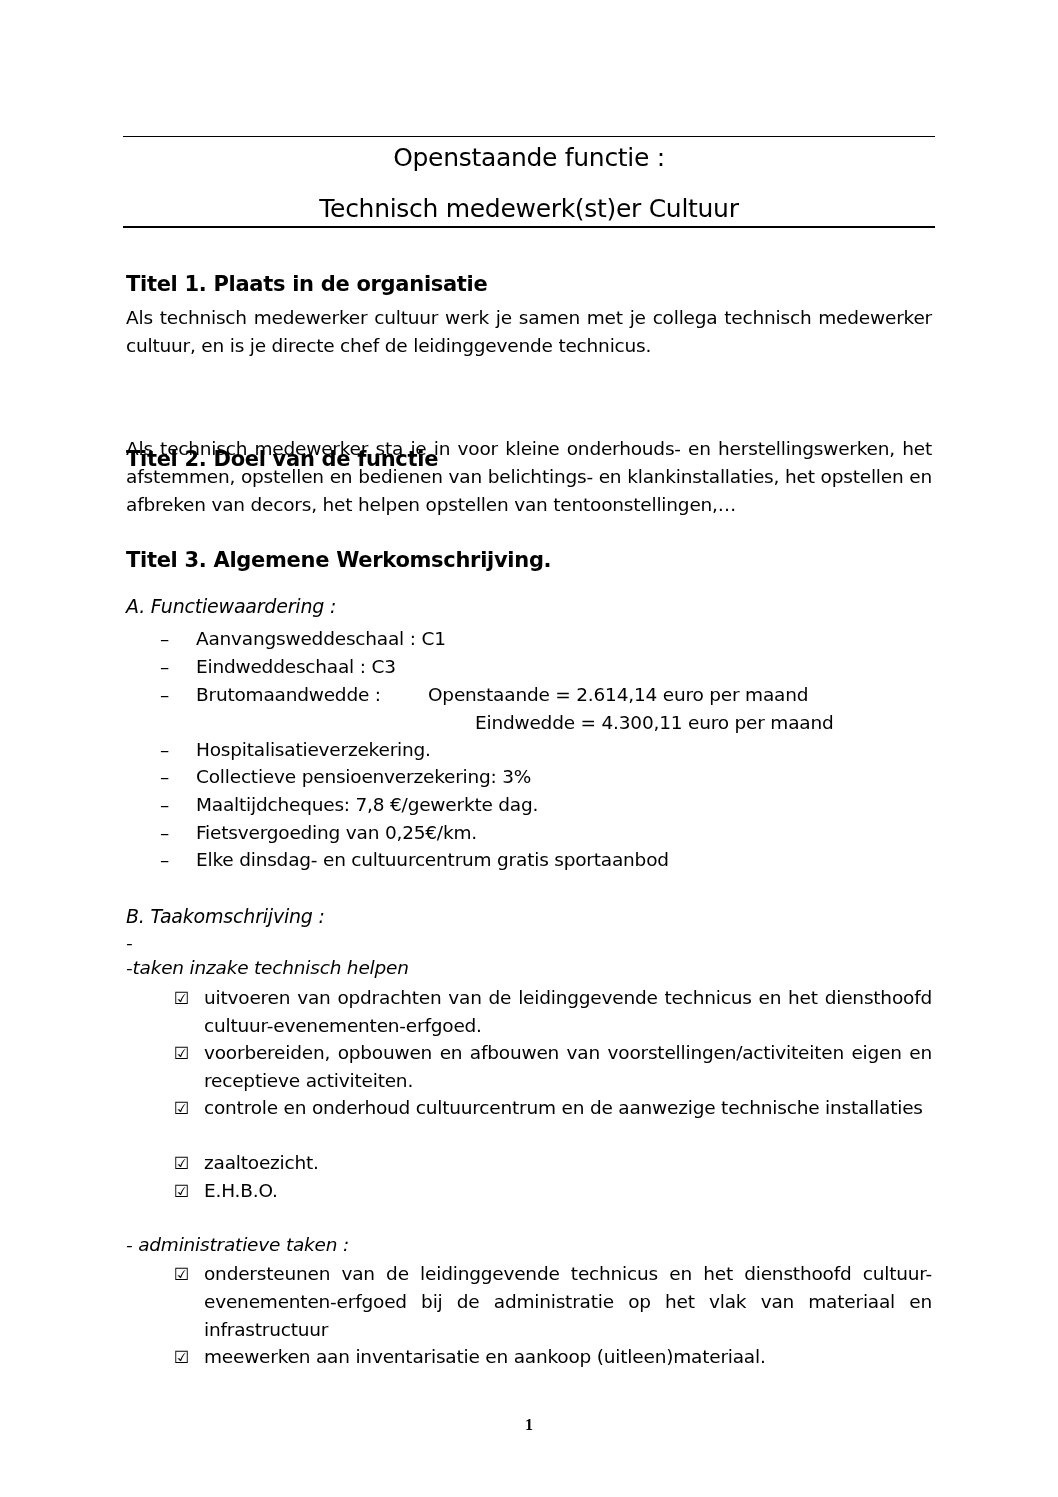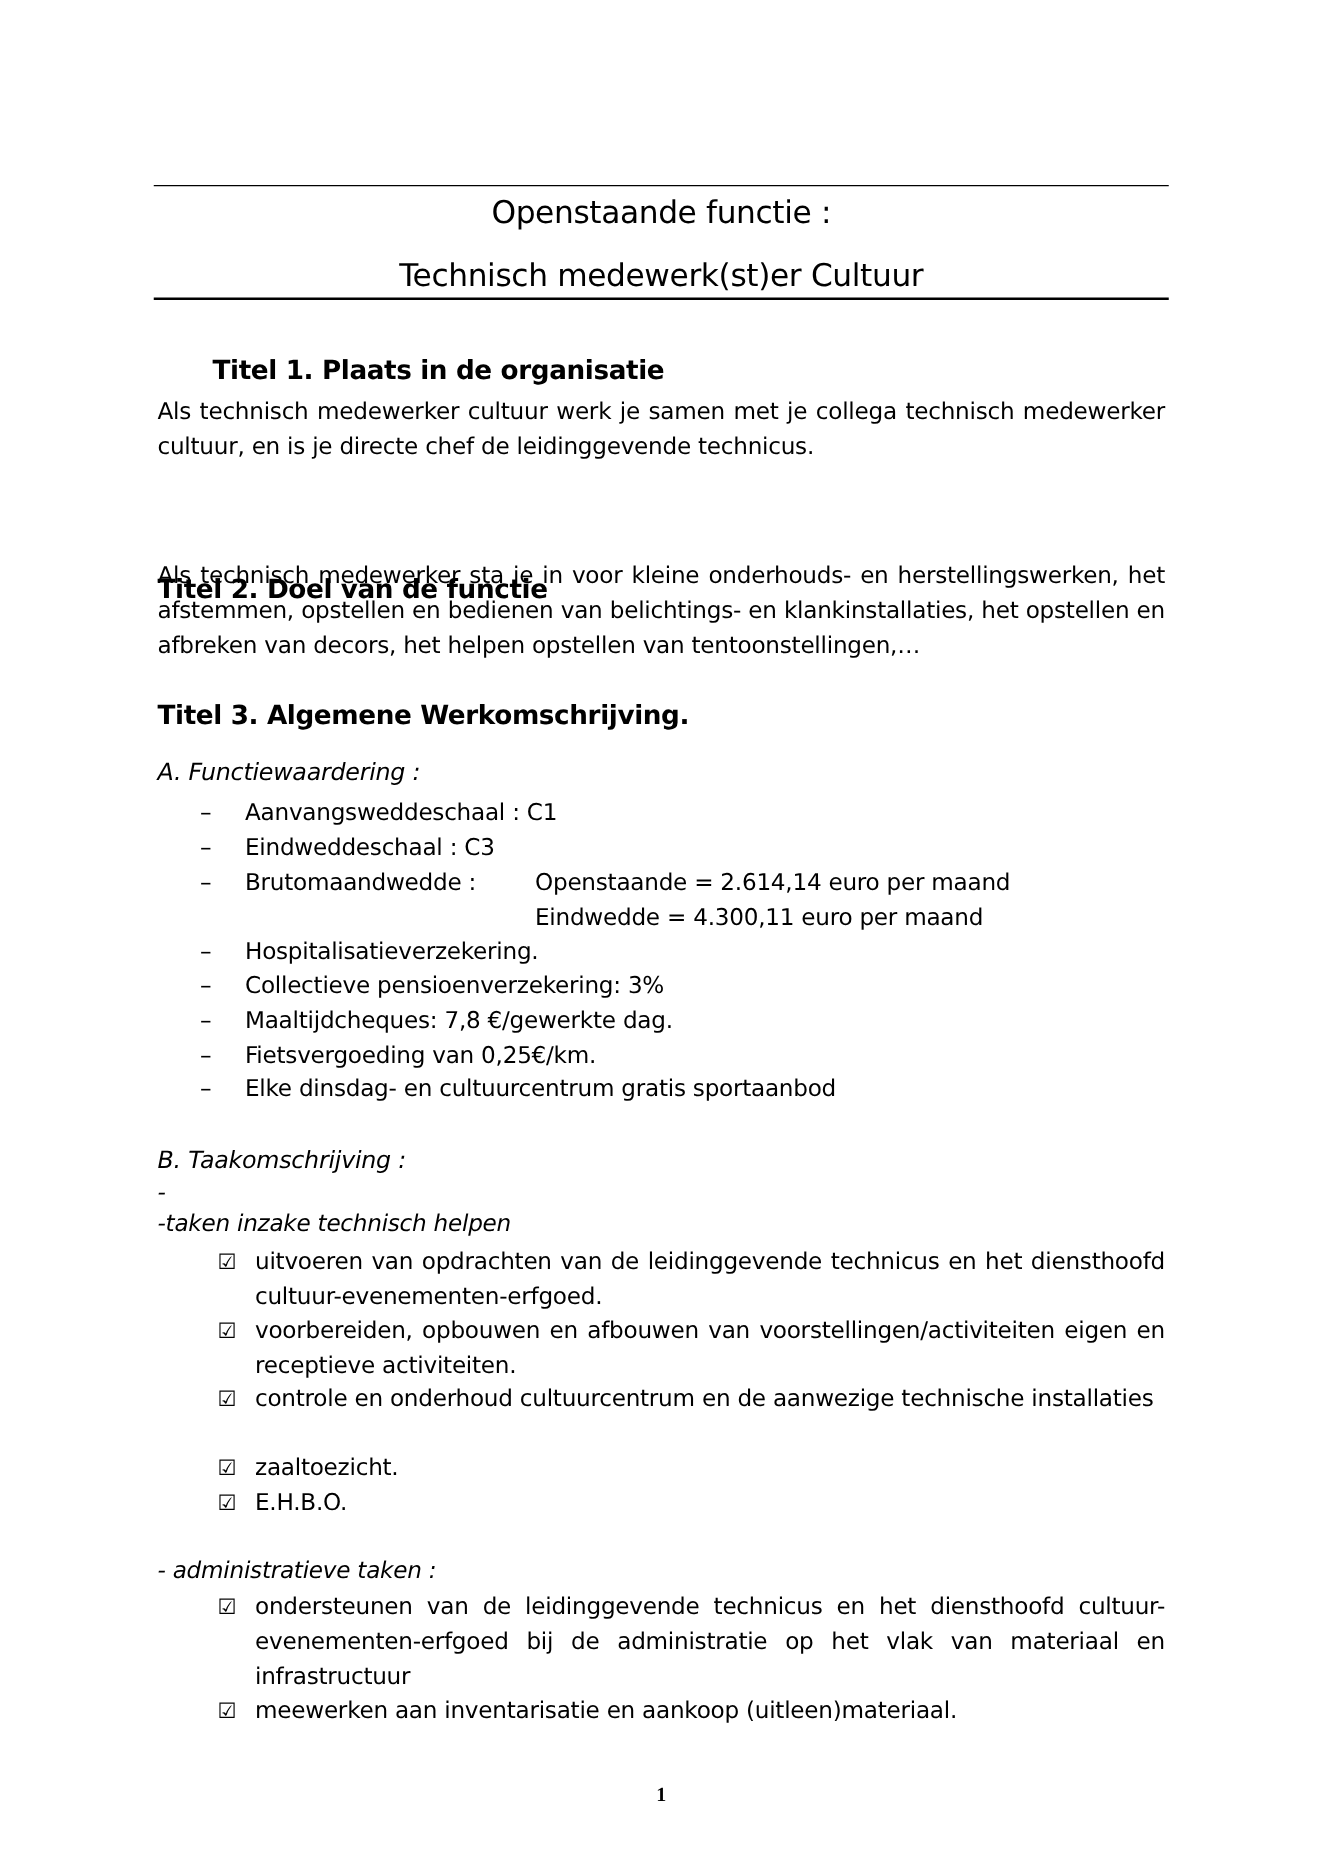"Openstaande functie :" .page { top: 12px -> 0 }
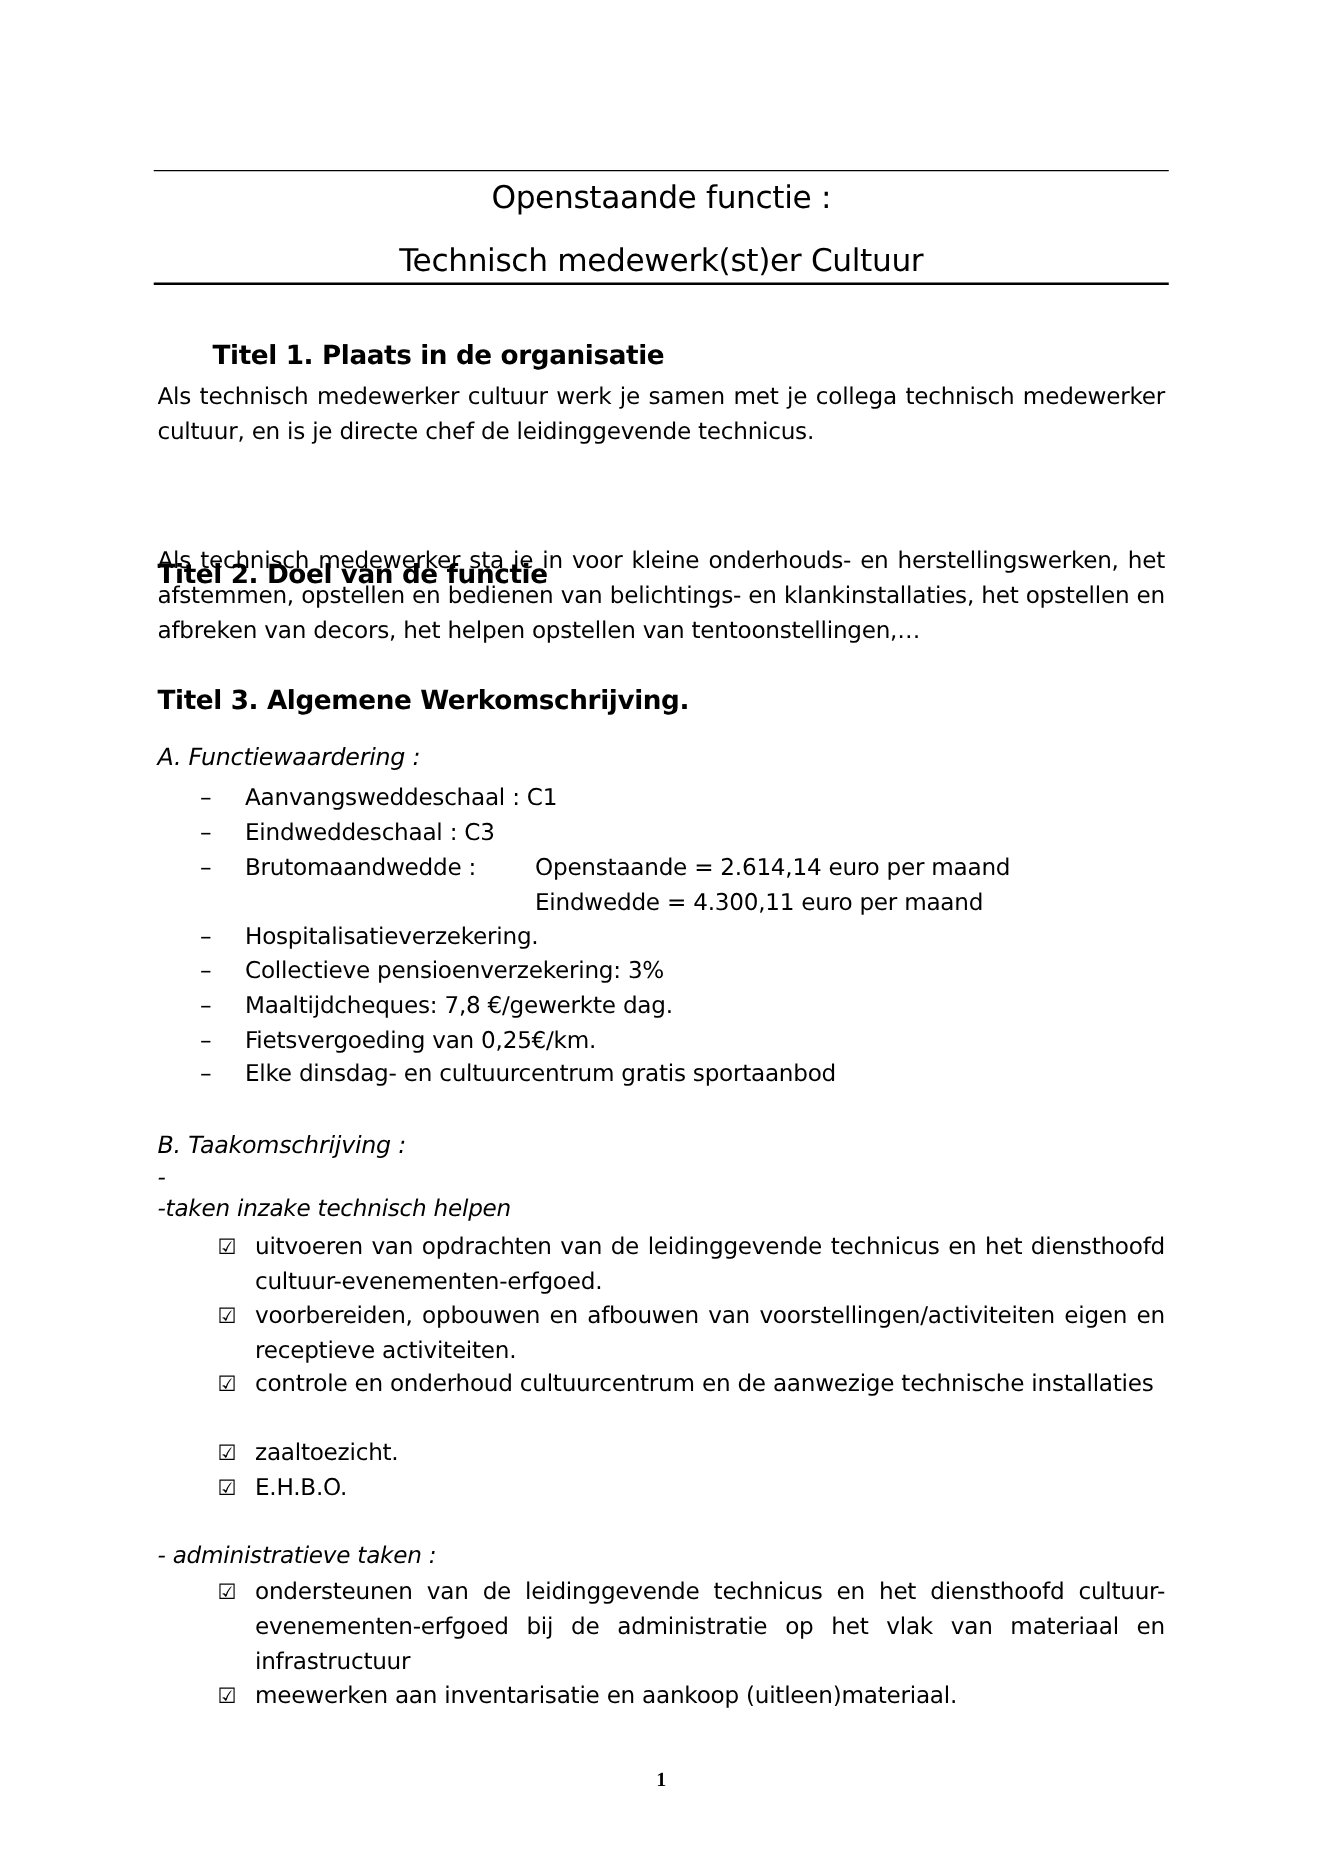"Titel 1. Plaats in de" div.h1 { margin-left: 44px -> none }
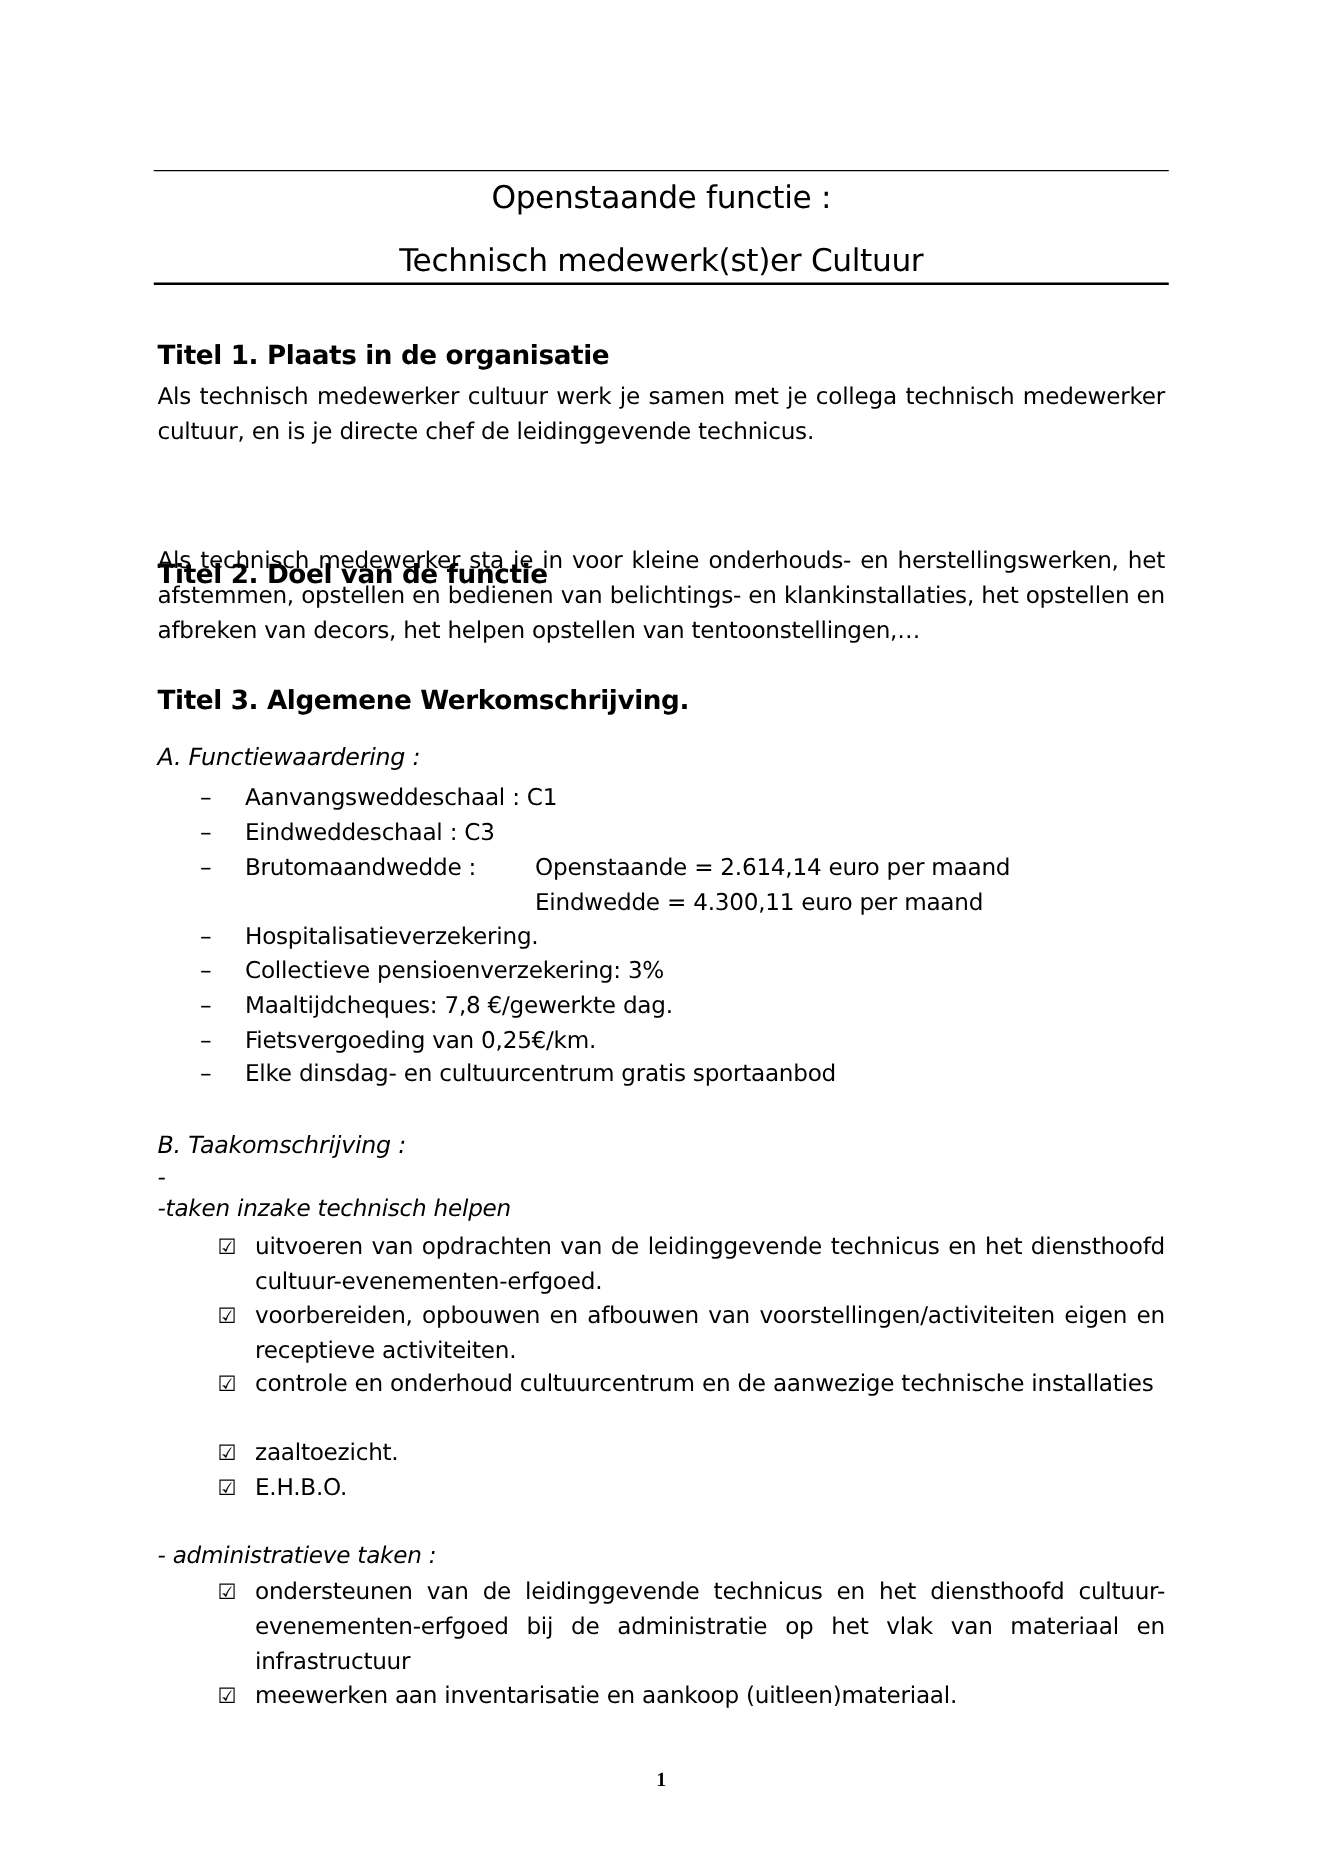"Eindwedde = 4.300,11 euro per" div.wage-val { margin-left: none -> 47px }
